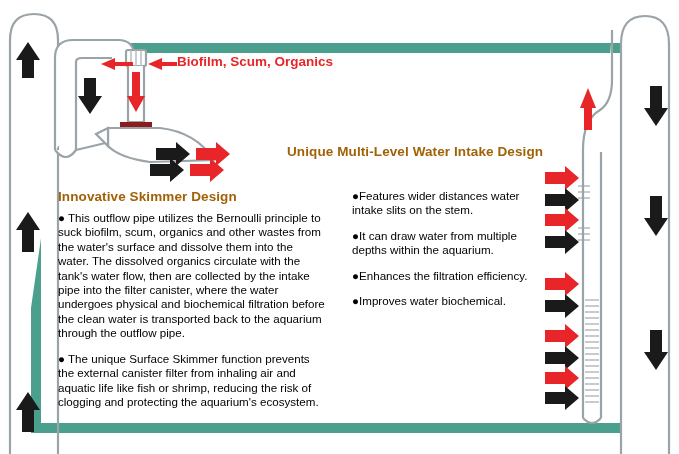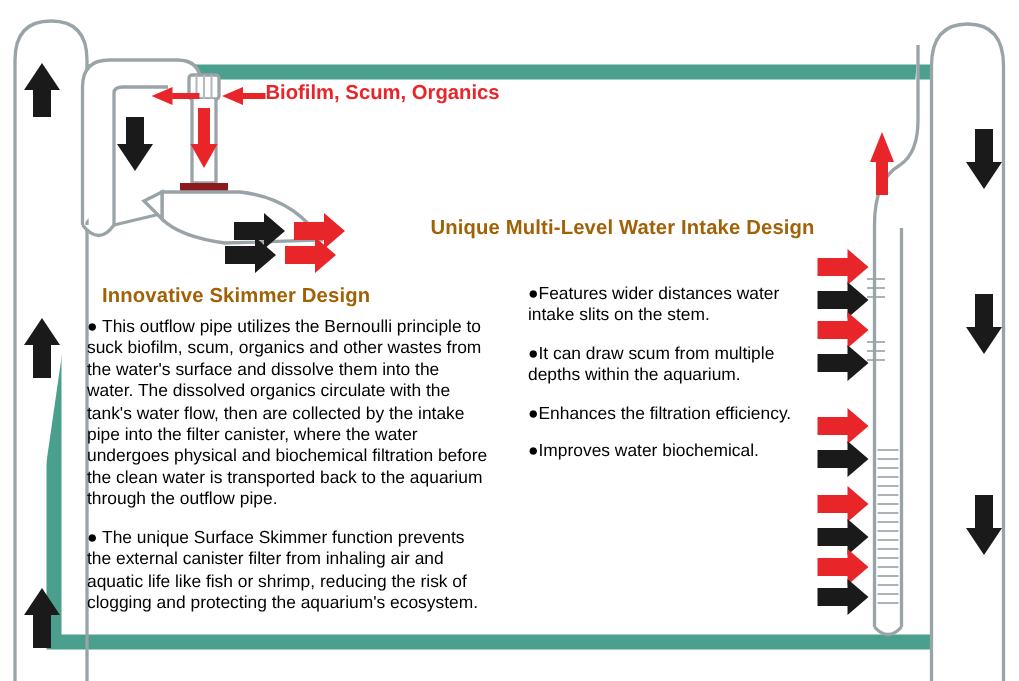"Innovative Skimmer Design" div.heading { left: 68px -> 58px }
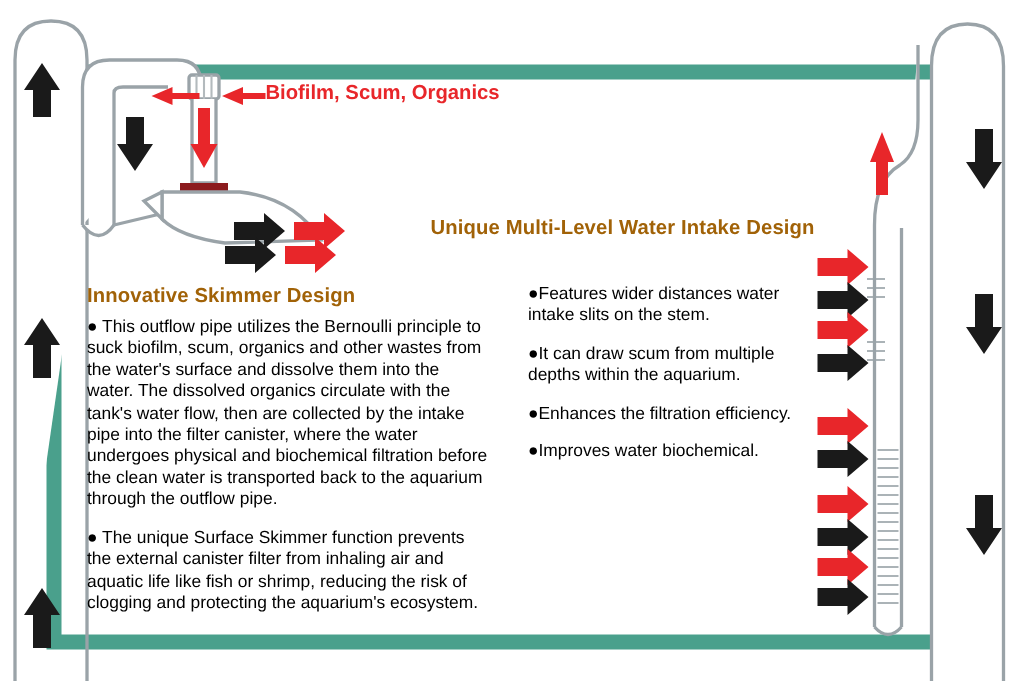"●It can draw scum from" div.bullet-item { text: scum -> water }
